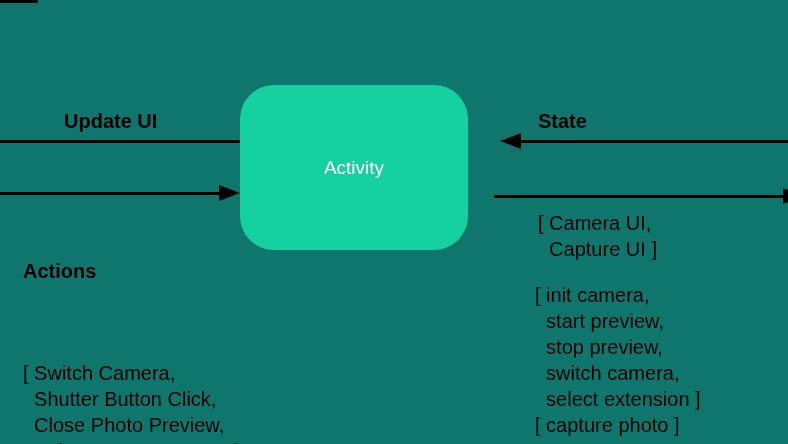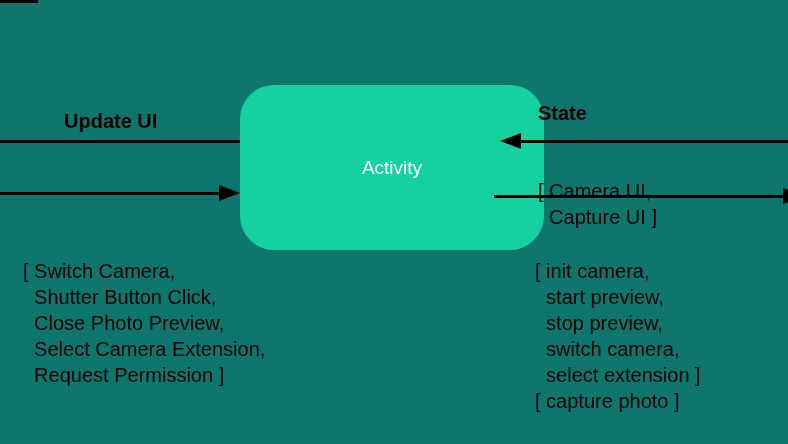"State" div.text-block { top: 48px -> 56px }
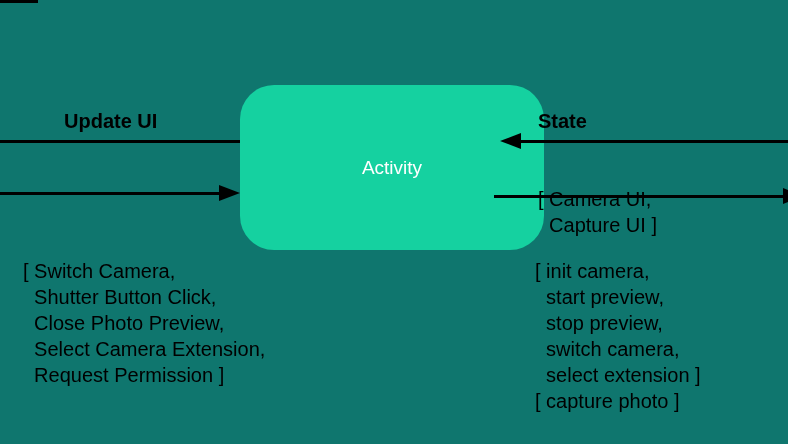"Activity" .activity-box { width: 304px -> 228px }
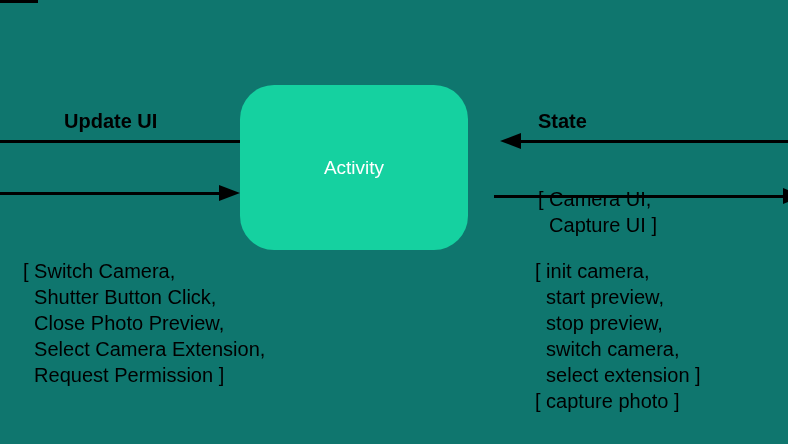"[ Camera UI," .text-block .block-items { margin-top: none -> 24px }
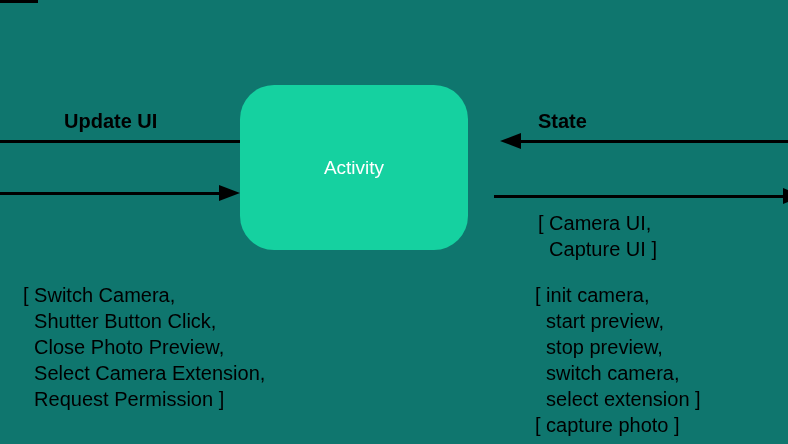"Actions" div.block-title { html: none -> <div>Actions</div> }
